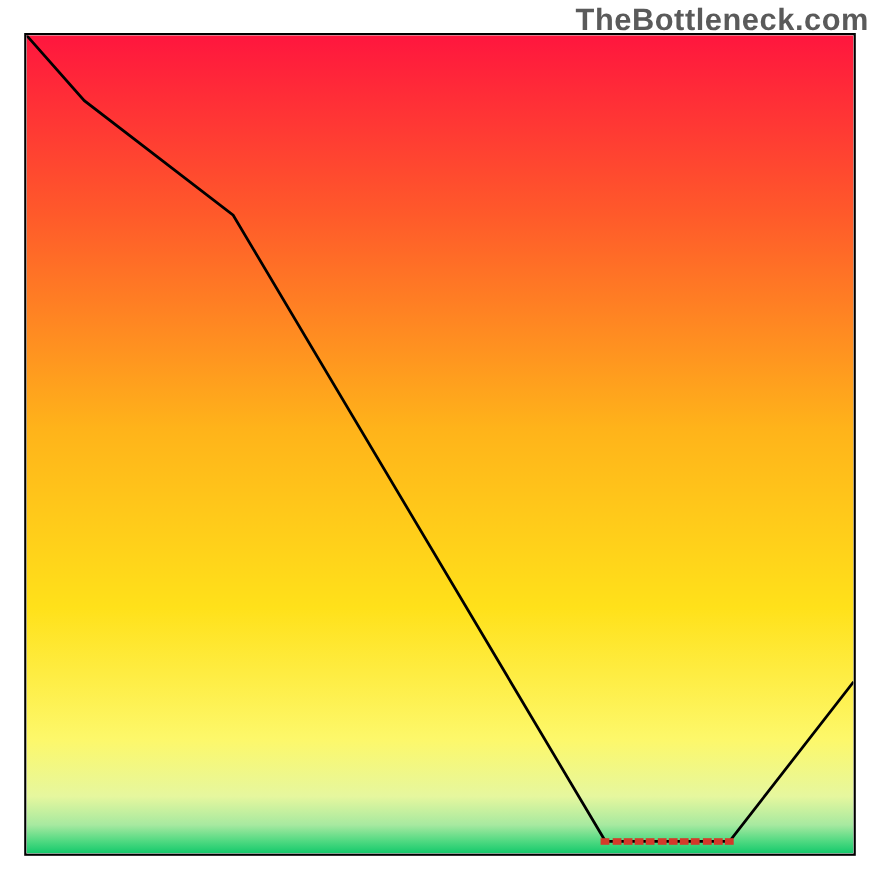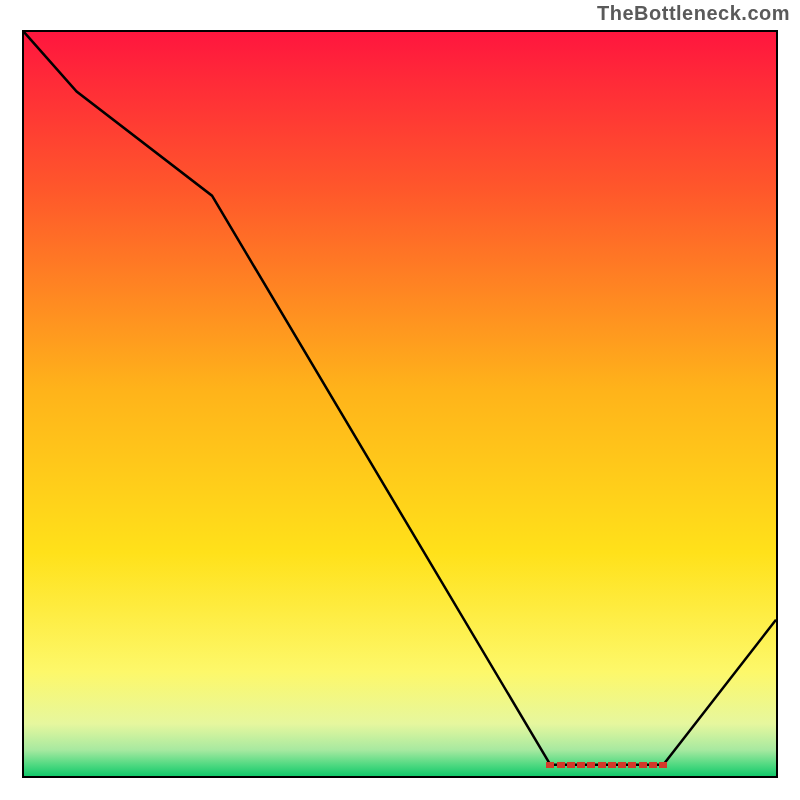"TheBottleneck.com" .watermark { font-size: 20px -> 28px }
